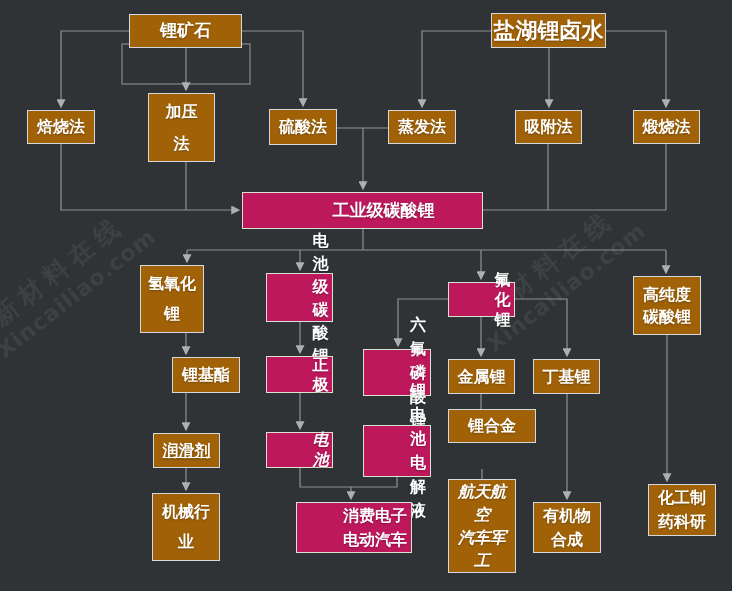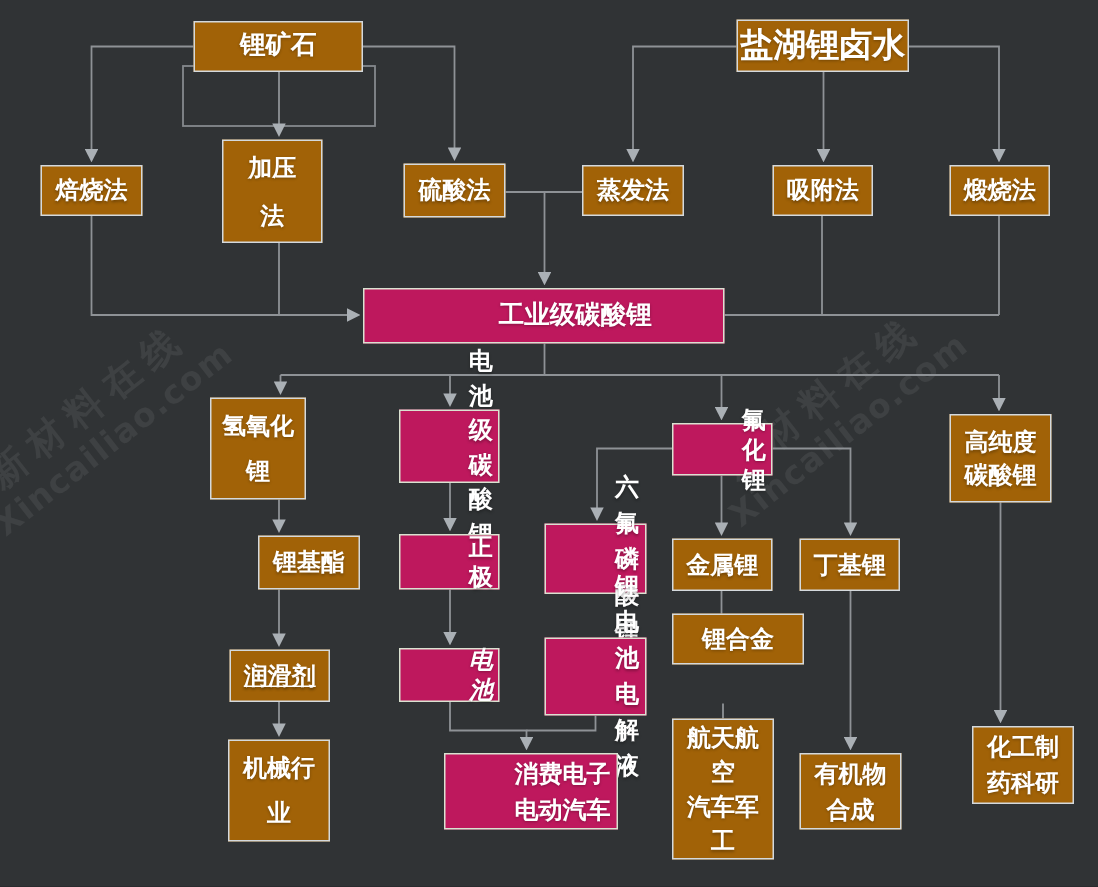"航天航" div.node { font-style: none -> italic }
